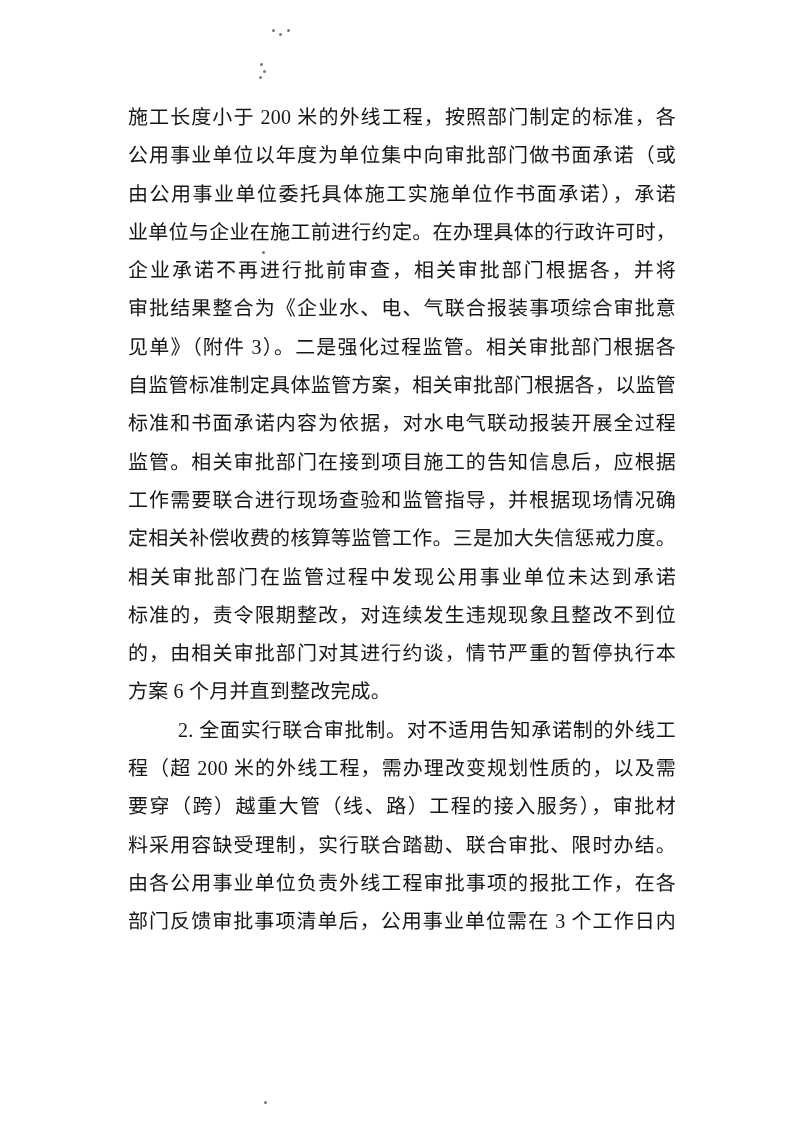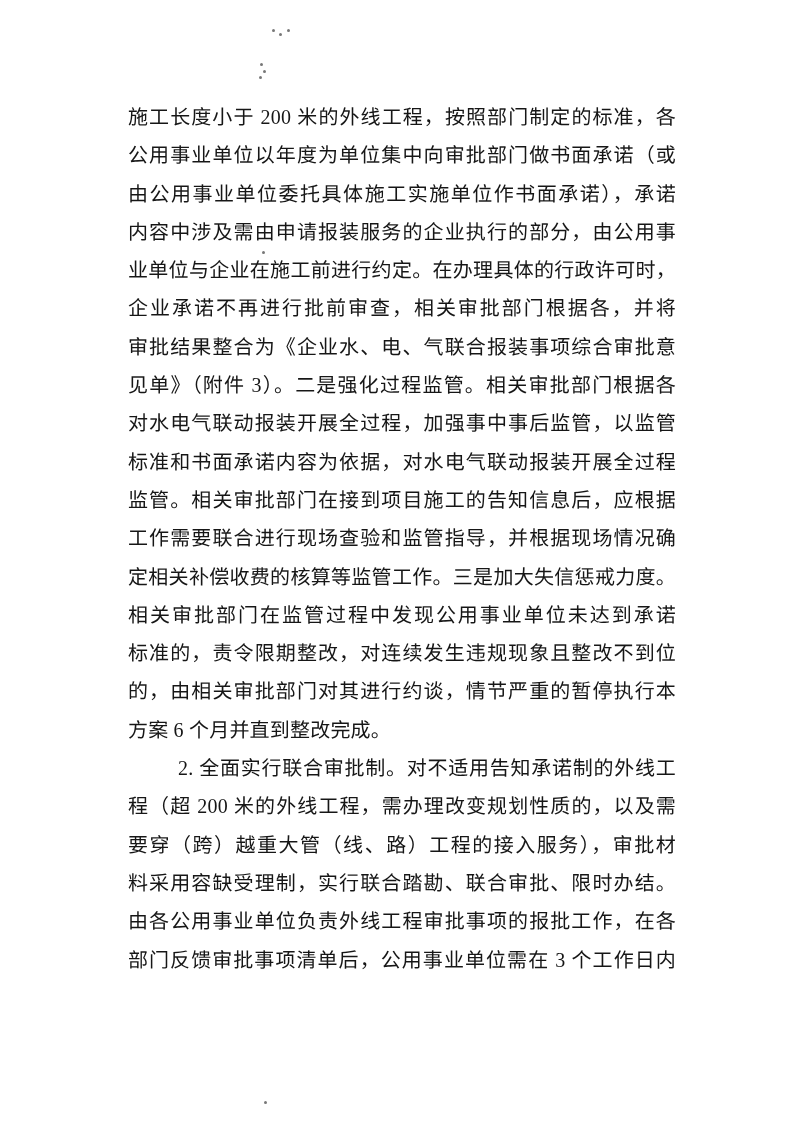"内容中涉及需由申请报装服务的企业执行的部分，由公用事" div.line { html: <div>内容中涉及需由申请报装服务的企业执行的部分，由公用事</div> -> none }
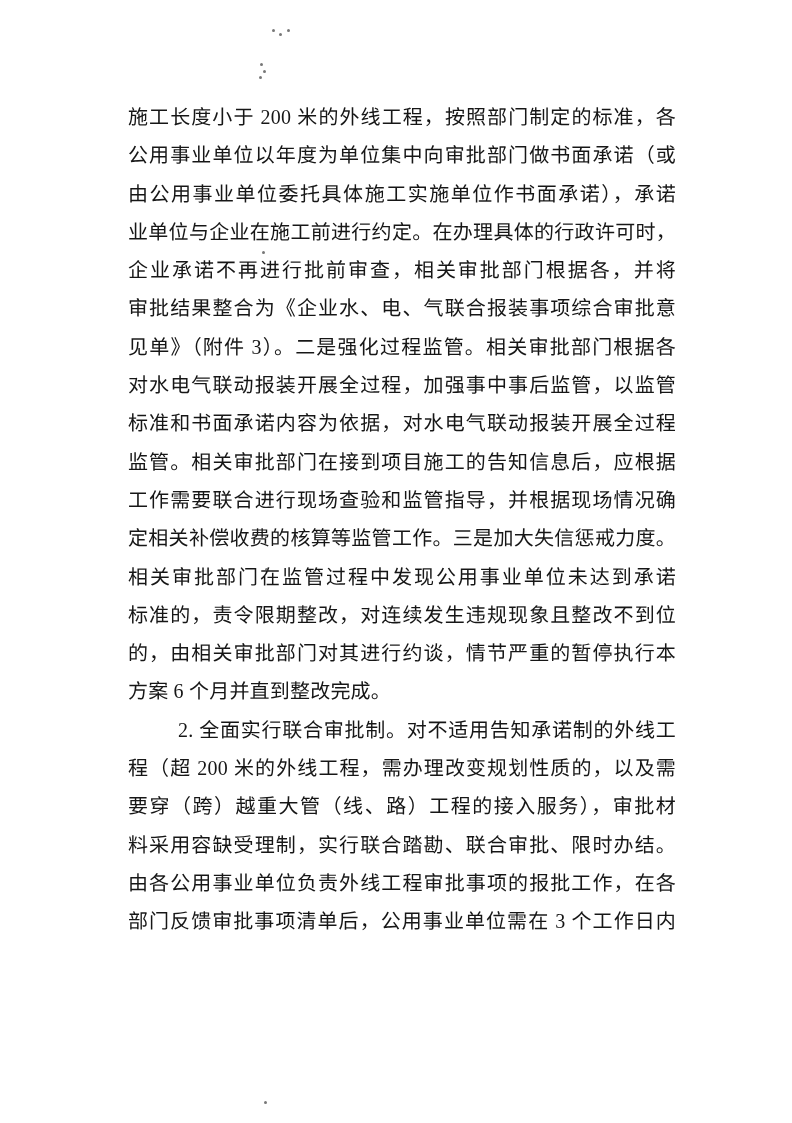"对水电气联动报装开展全过程，加强事中事后监管，以监管" div.line { text: 对水电气联动报装开展全过程，加强事中事后监管 -> 自监管标准制定具体监管方案，相关审批部门根据各 }
